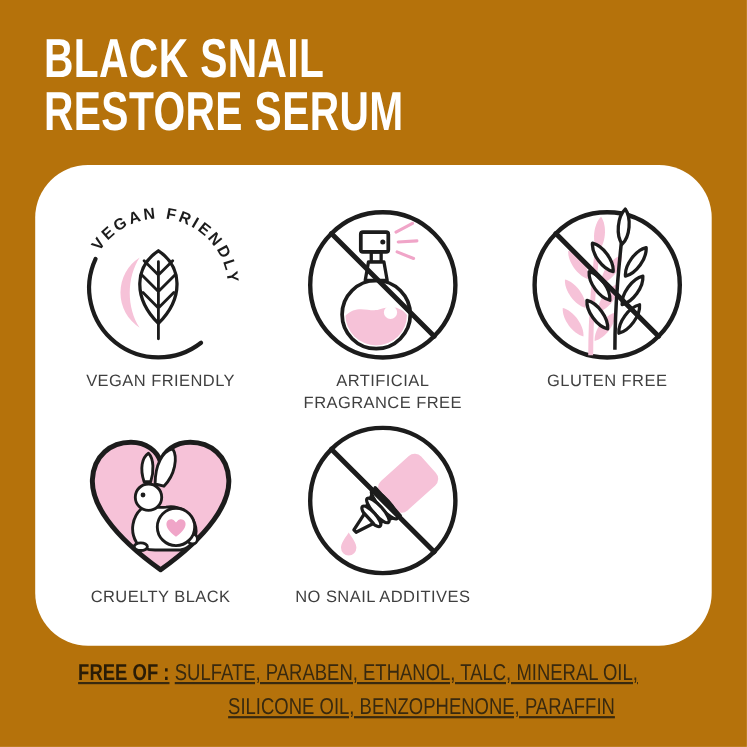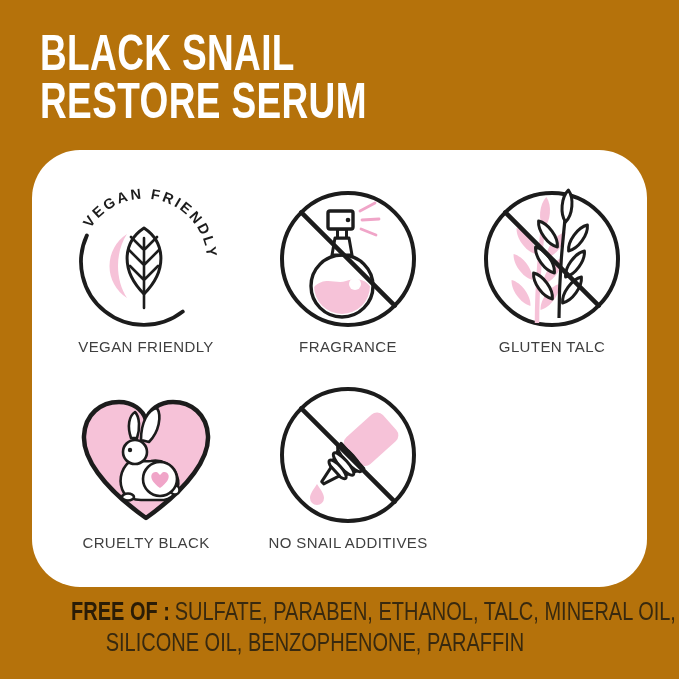"FRAGRANCE" div { text: FRAGRANCE -> ARTIFICIAL }
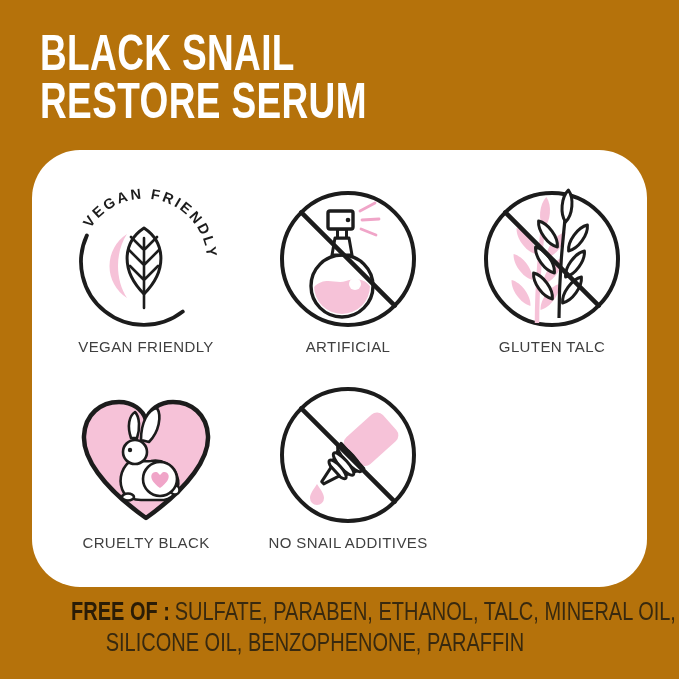"GLUTEN TALC" div.icon-label { text: TALC -> FREE }
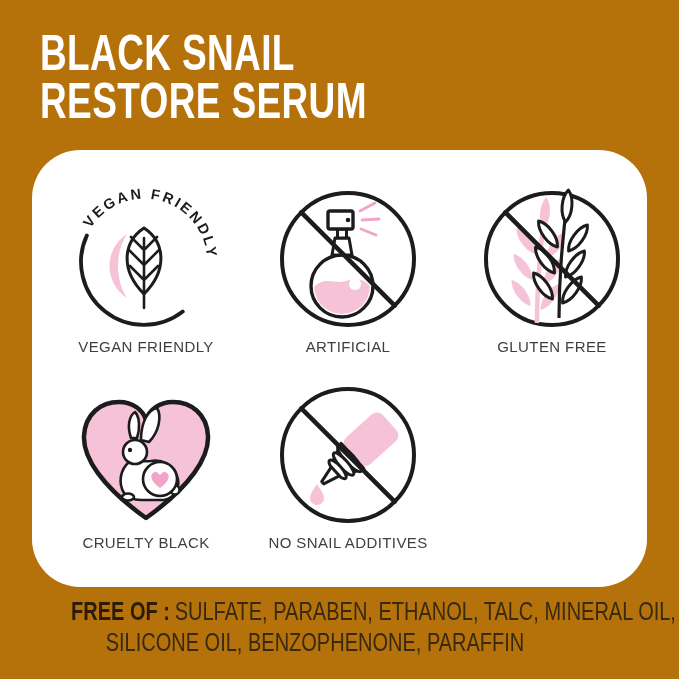"FRAGRANCE FREE" div { html: none -> <div>FRAGRANCE FREE</div> }
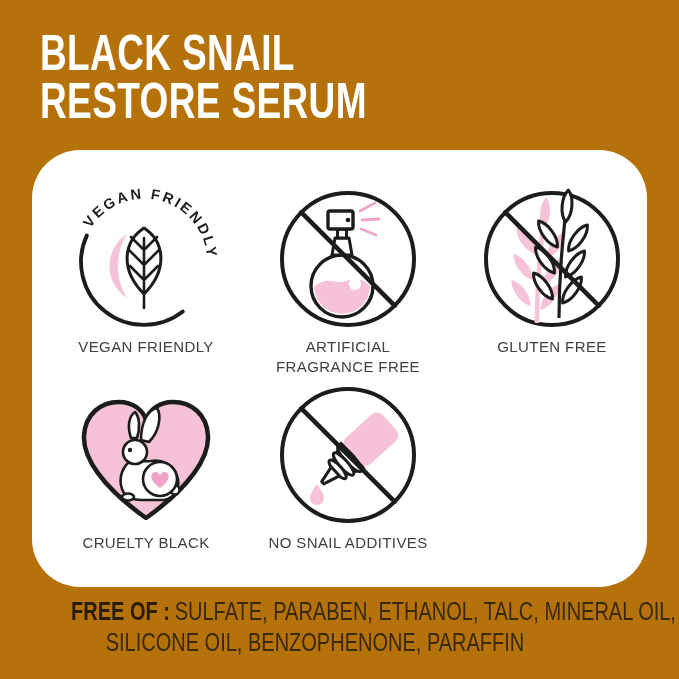"FREE OF : SULFATE, PARABEN," .footer { font-size: 25px -> 21px; text-align: center -> right; text-decoration: none -> underline }
